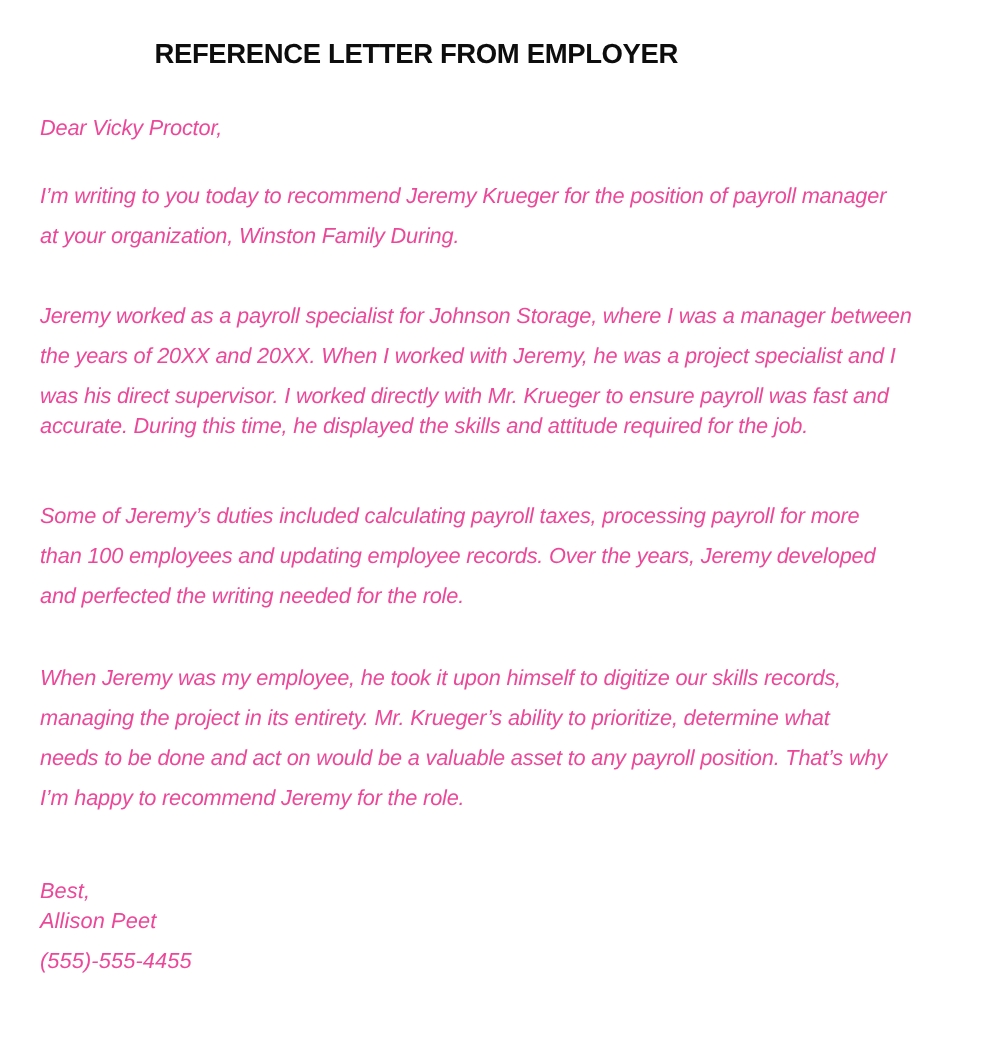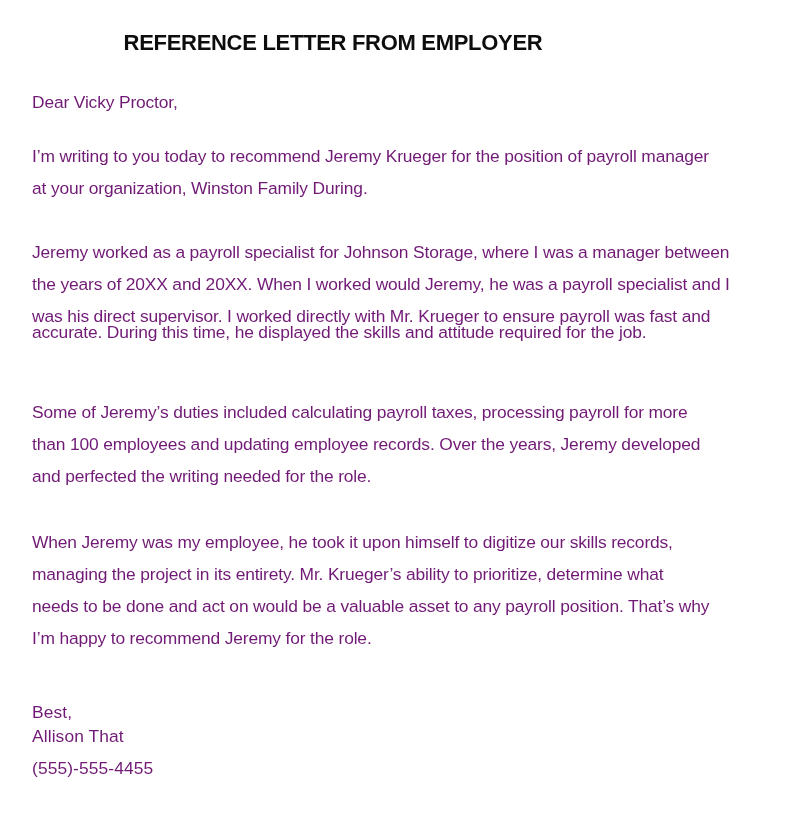"Dear Vicky Proctor," .line { color: #701a75 -> #ec4899; font-style: none -> italic }
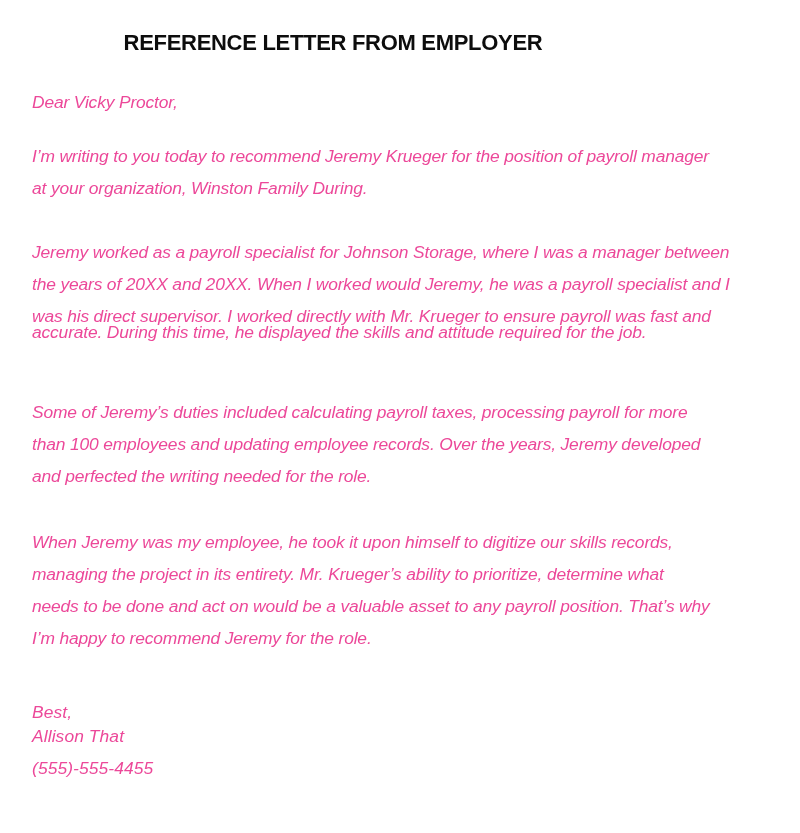"the years of 20XX and" div.line { text: would Jeremy, he was a payroll -> with Jeremy, he was a project }
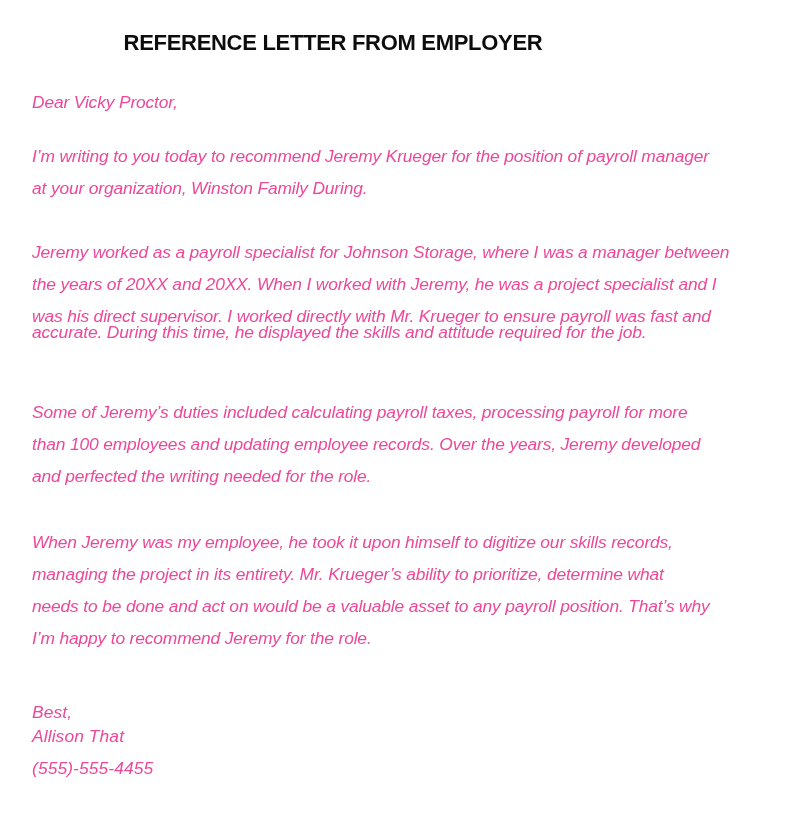"accurate. During this time, he" div.line { top: 320px -> 328px }
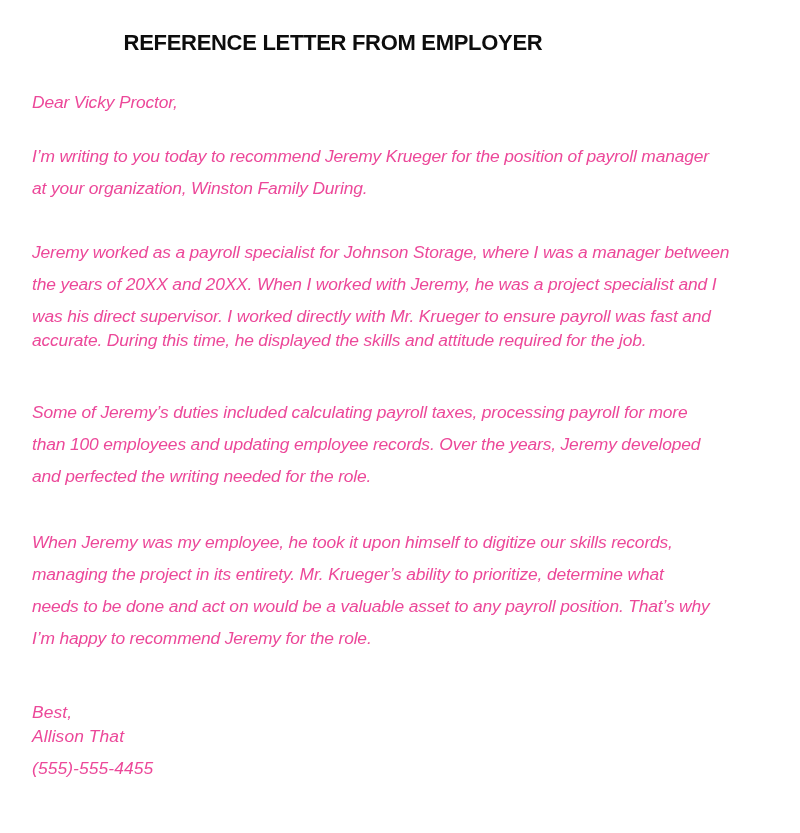"Allison That" div.line { text: That -> Peet }
